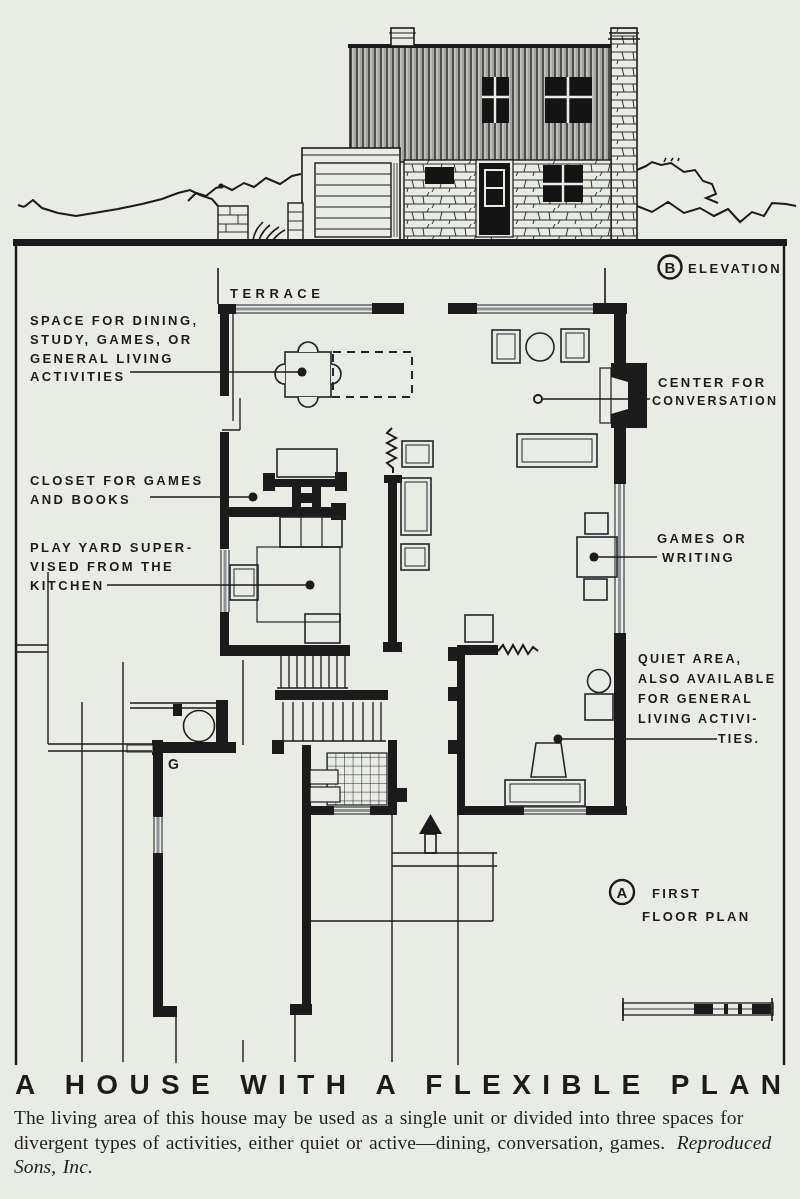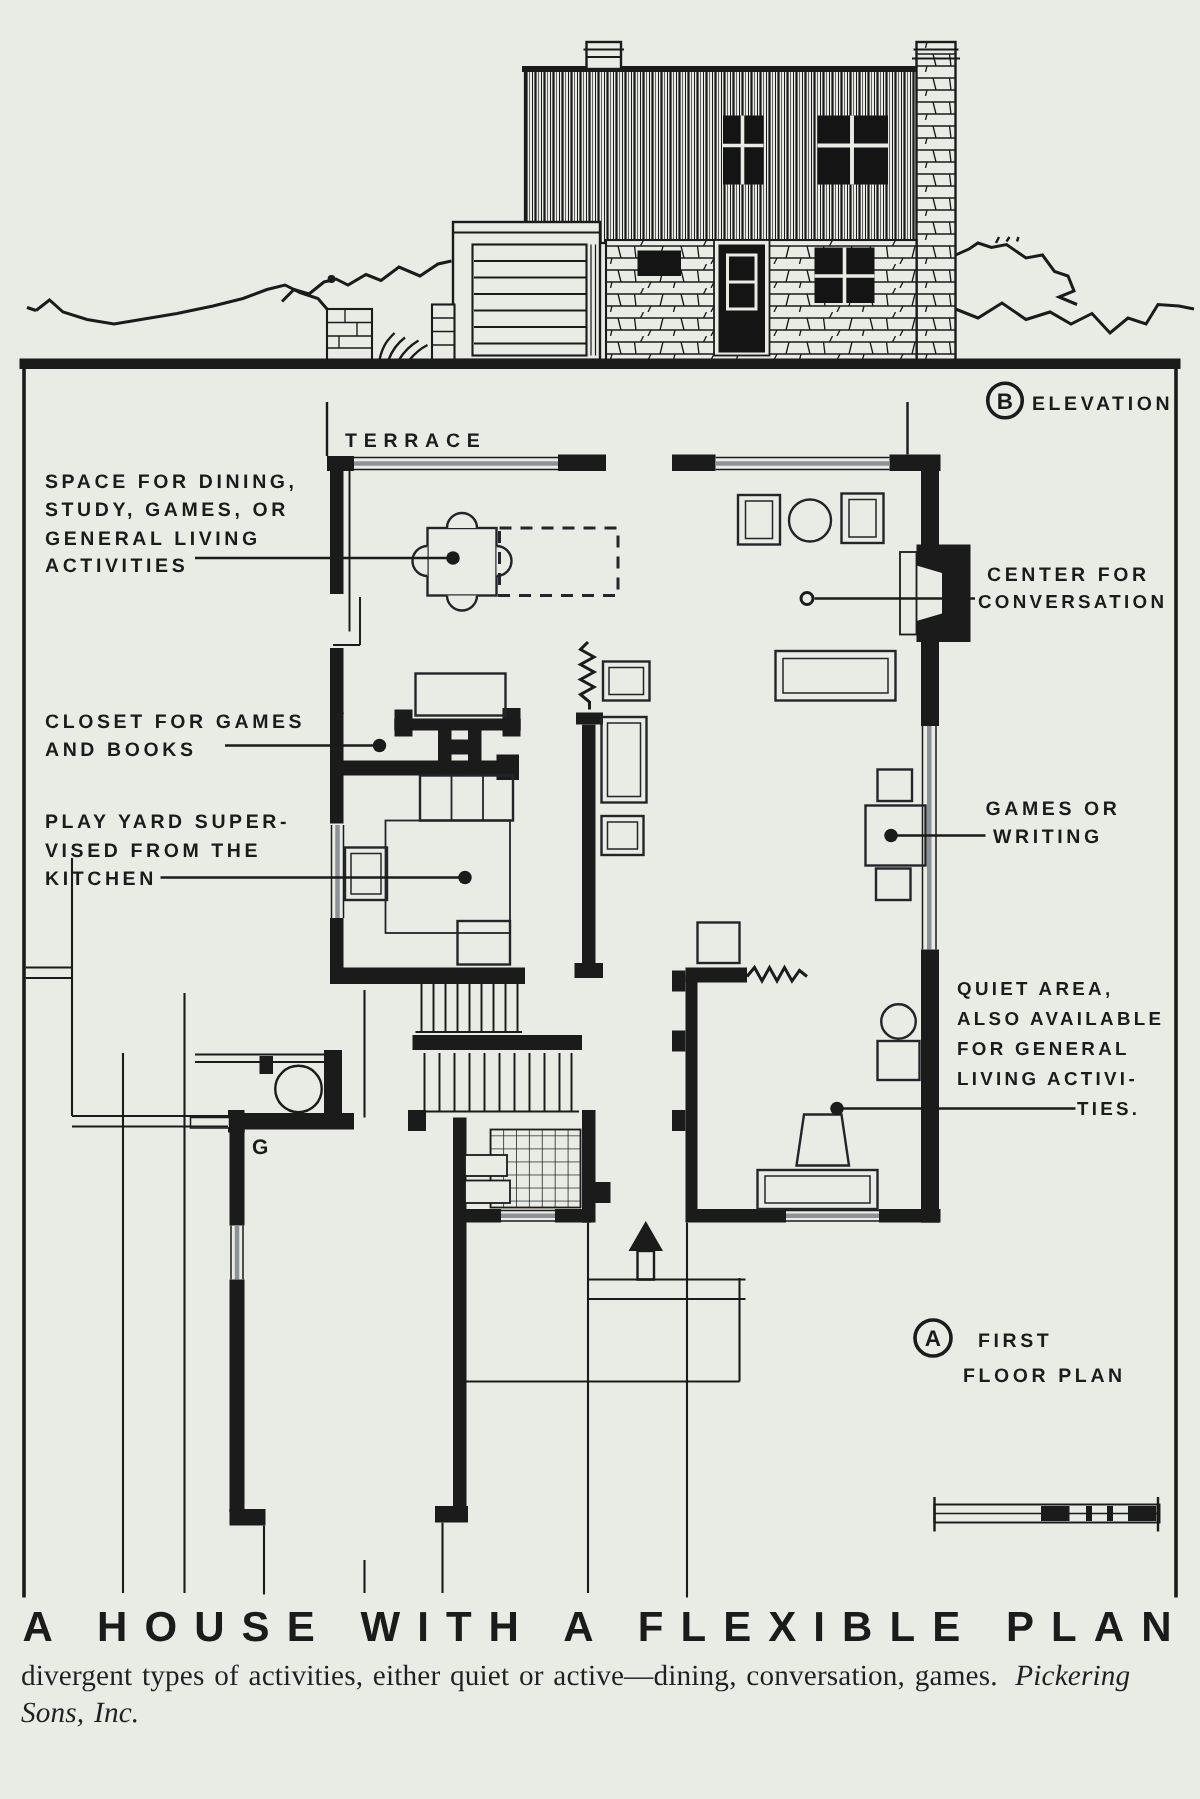"The living area of this" div { html: none -> <div><span>The living area of this house may be used as a single unit or divided into three spaces for</span></div> }
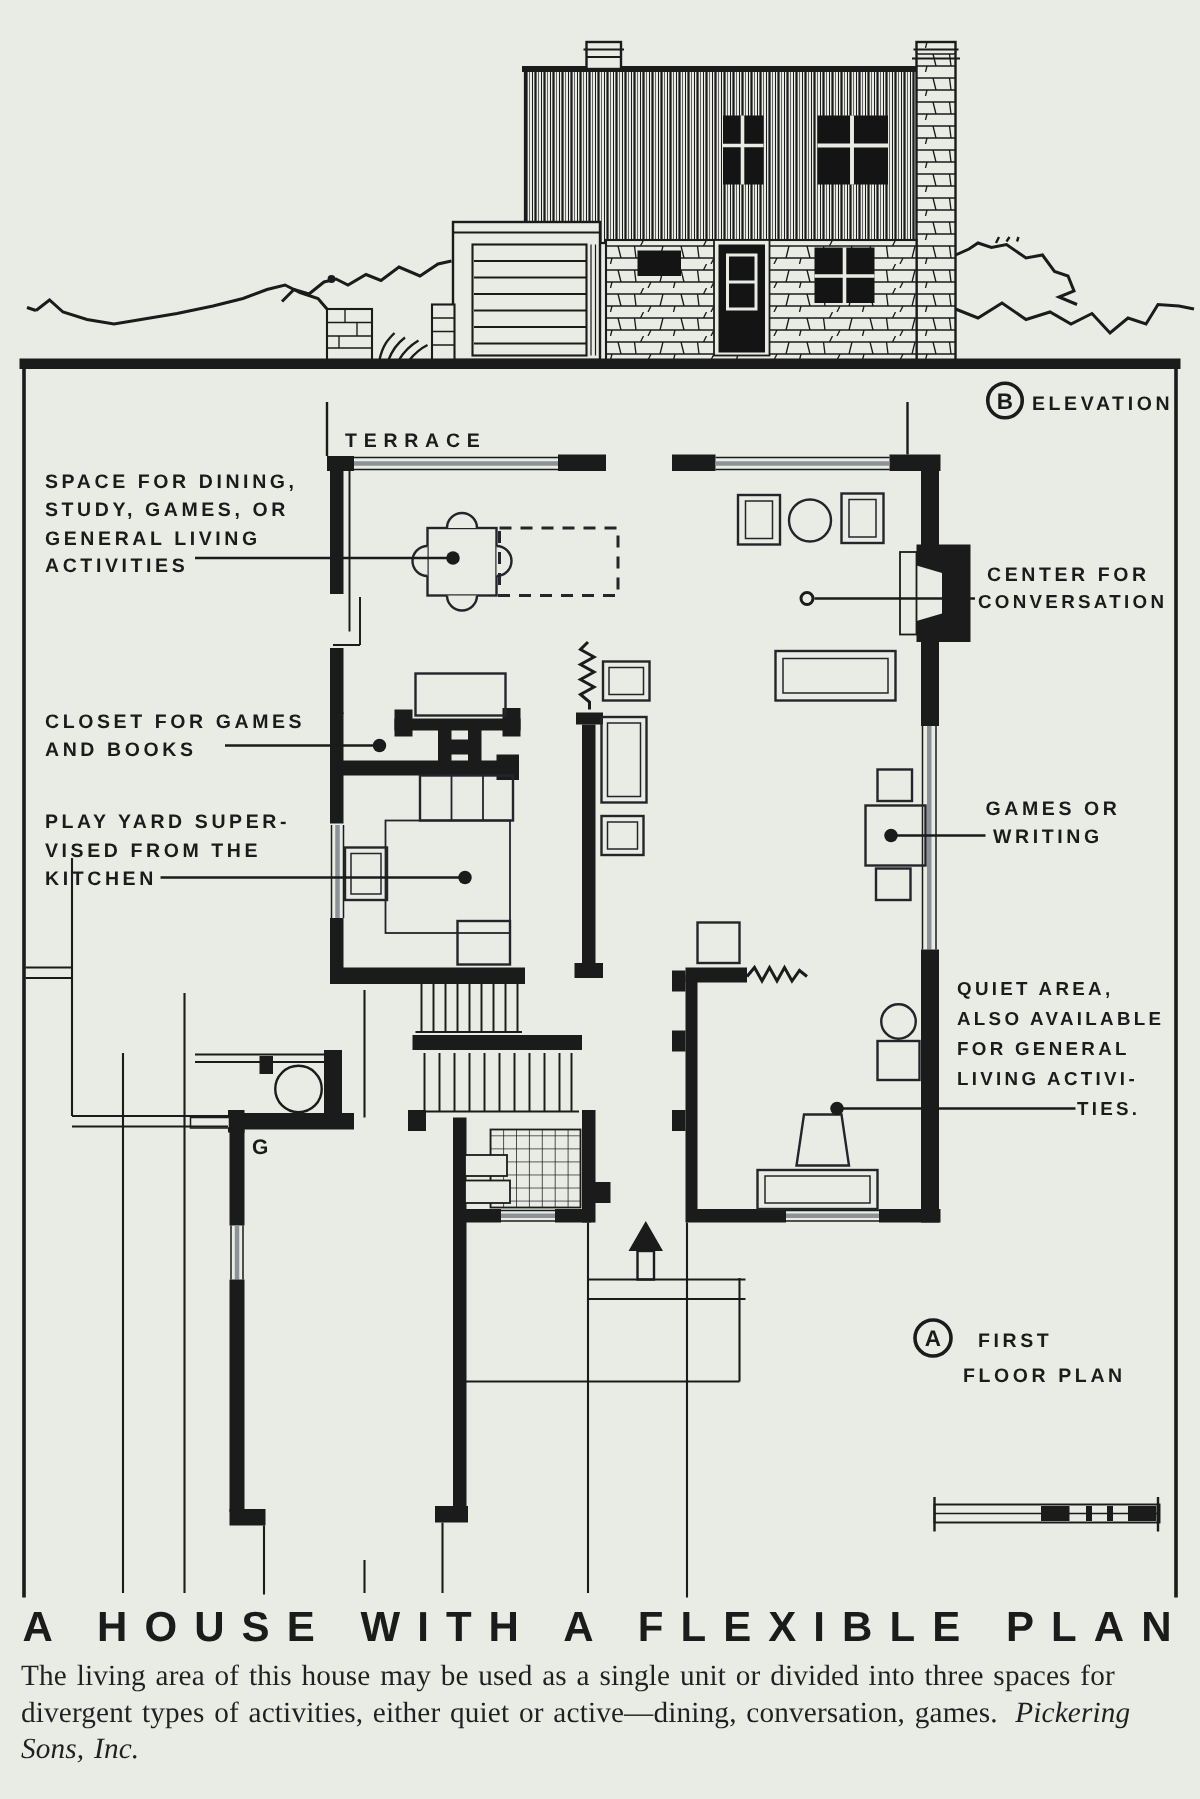"Pickering" span.ital { text: Pickering -> Reproduced }
